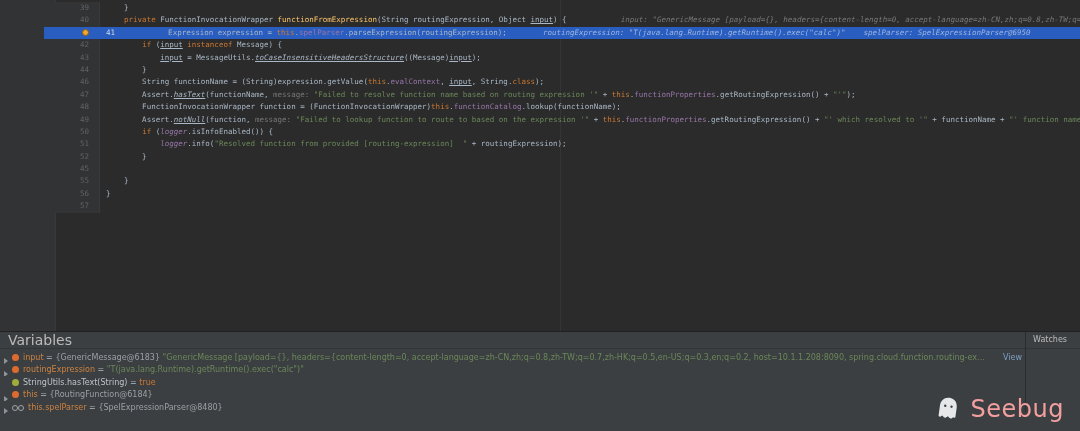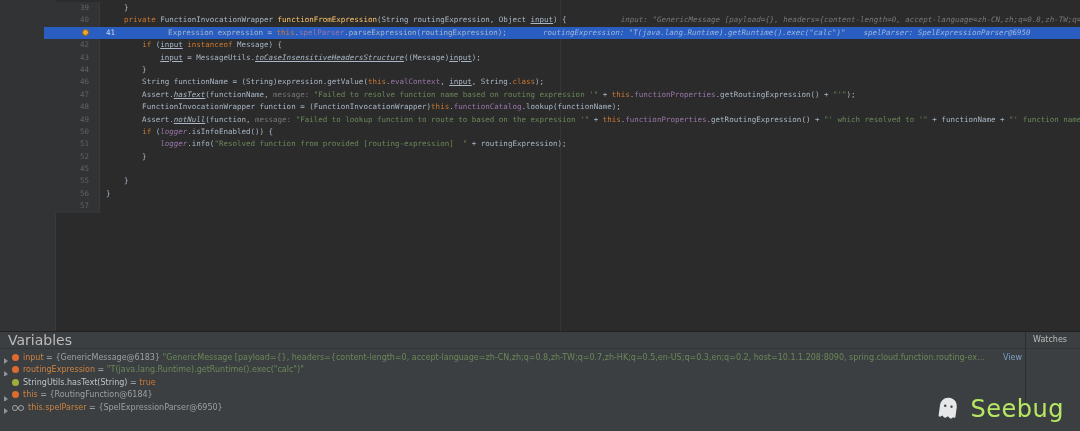"{SpelExpressionParser@6950}" span.vref { text: SpelExpressionParser@6950 -> SpelExpressionParser@8480 }
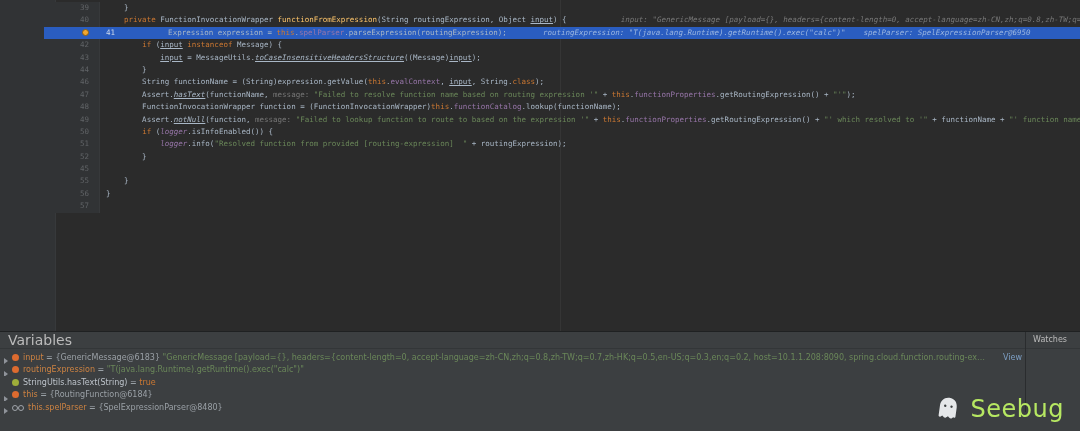"Seebug" .wm-text { color: #bef264 -> #fca5a5 }
